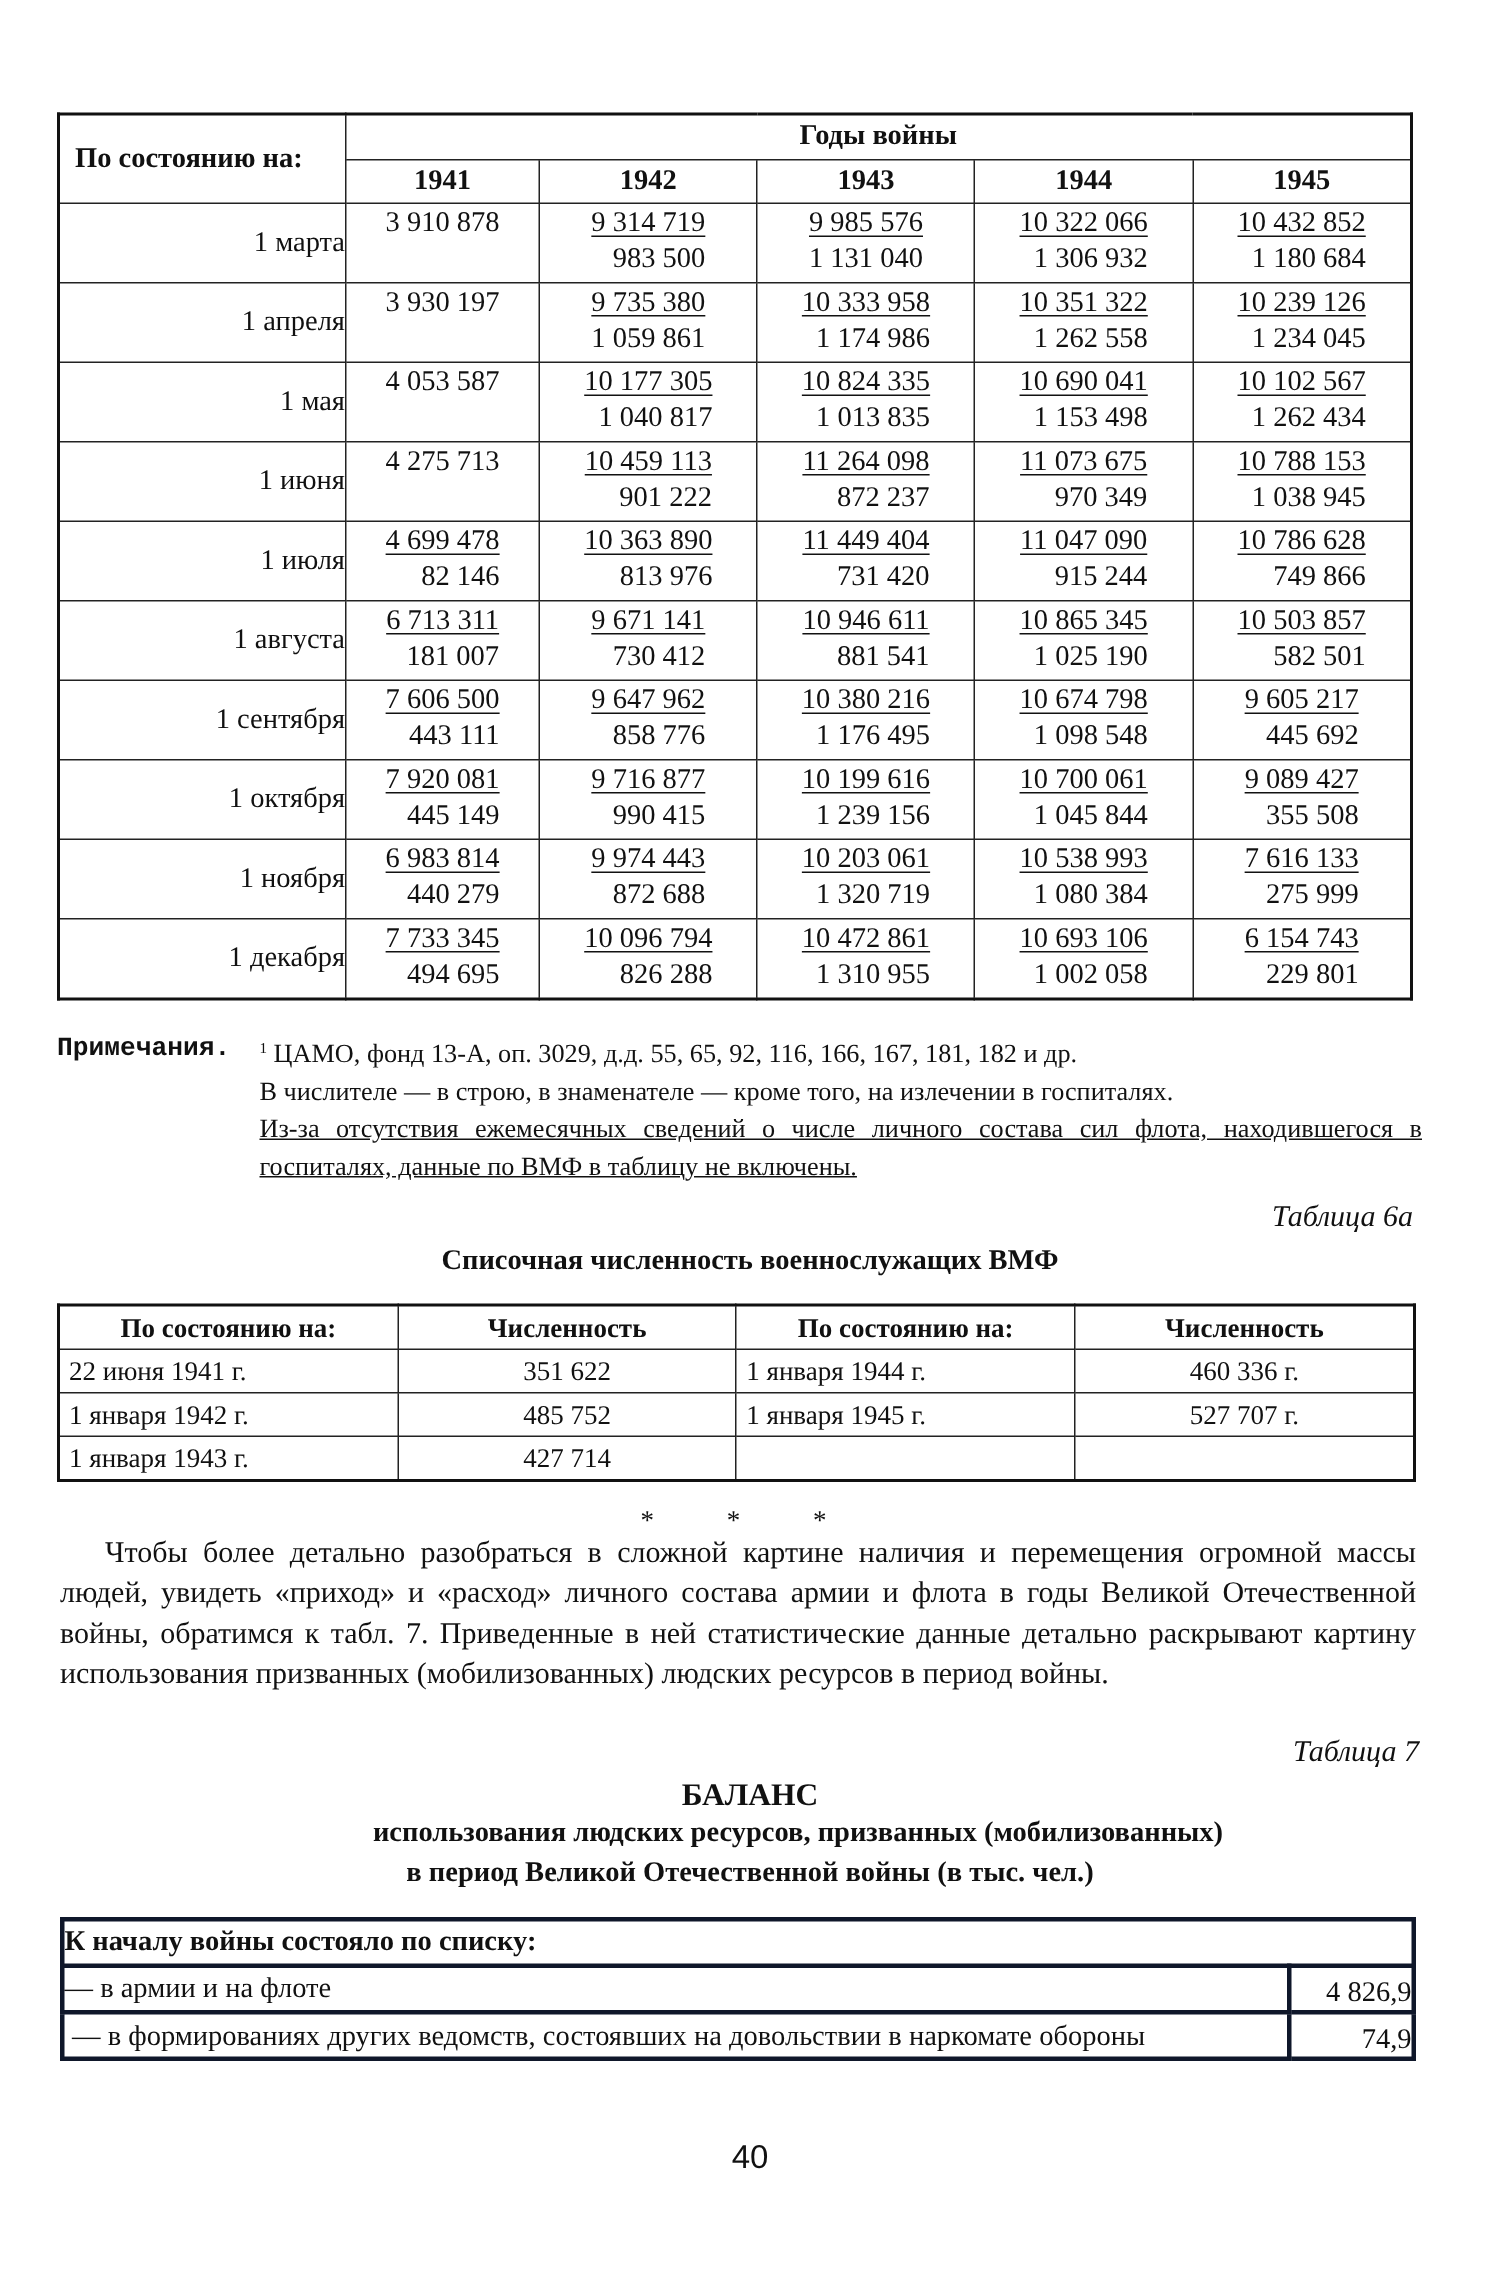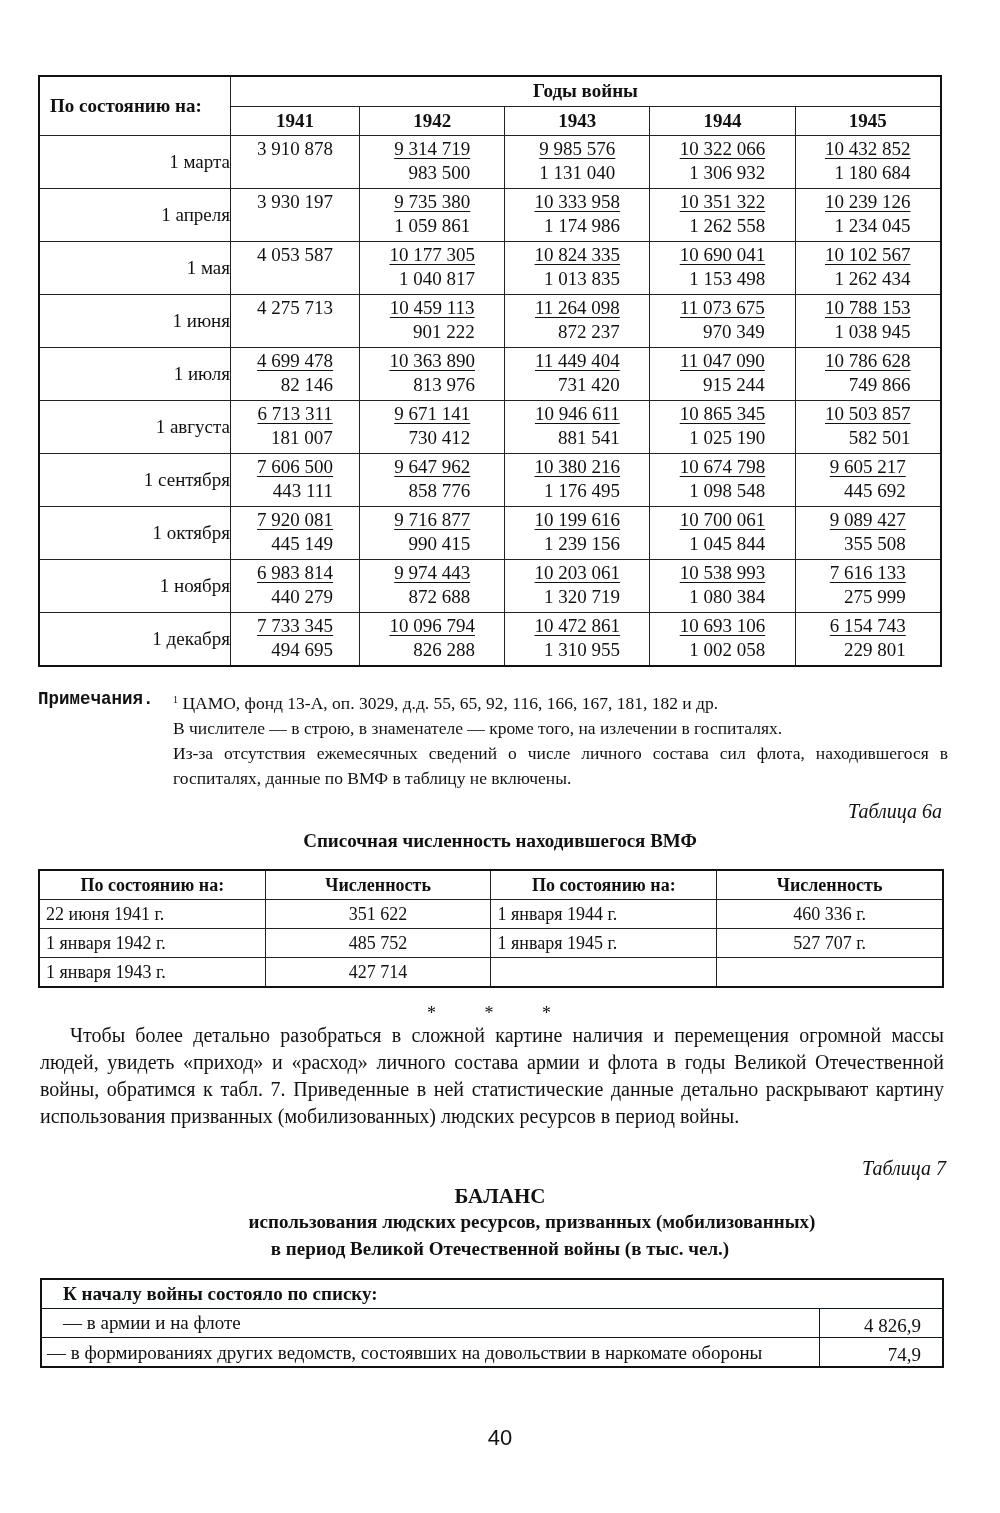"Из-за отсутствия ежемесячных сведений о" div { text-decoration: none -> underline }
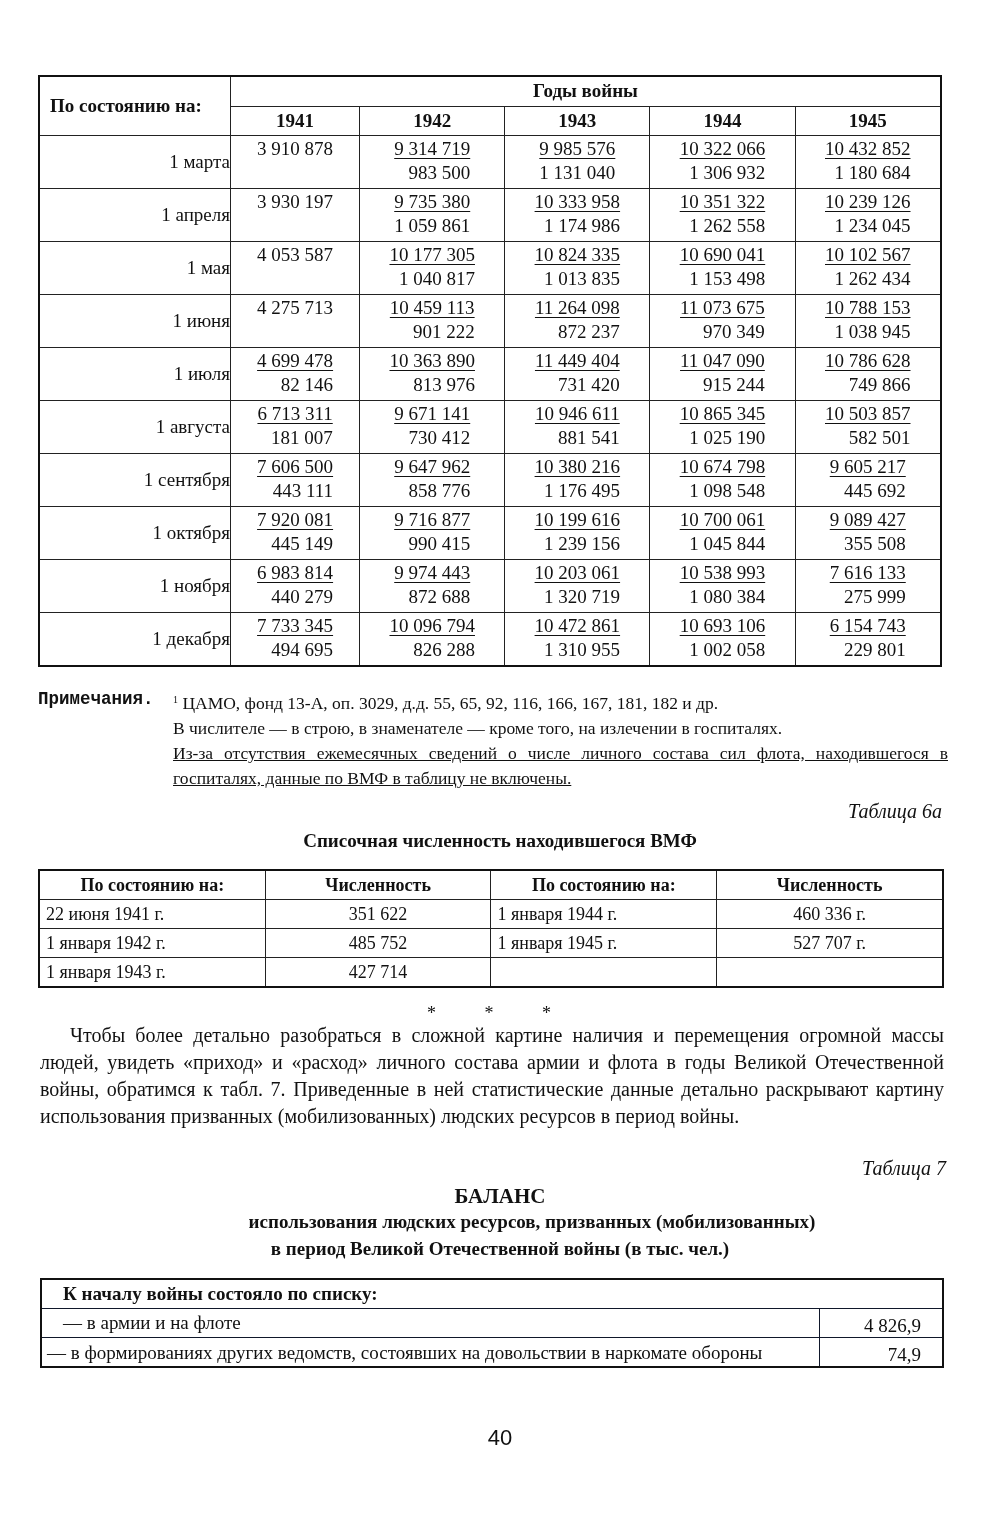"Списочная численность находившегося ВМФ" div.abs { text: находившегося -> военнослужащих }
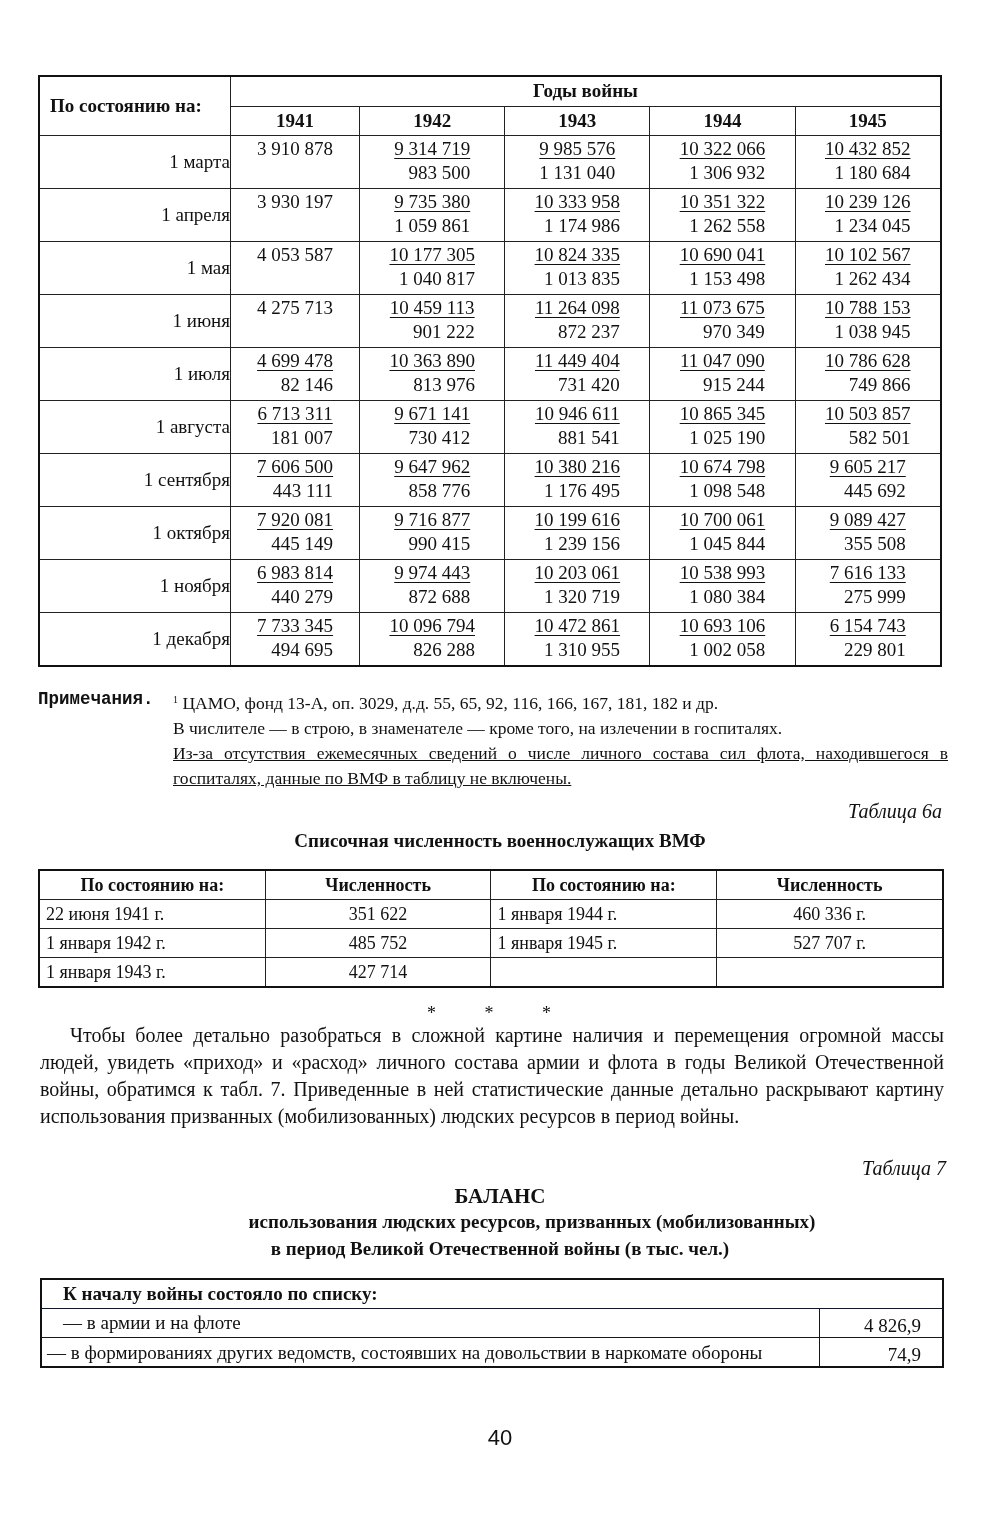"К началу войны состояло по" #t7 td { border: 1px solid #0f172a -> 3px solid #0f172a; padding: 0 21px -> 0 0 }
